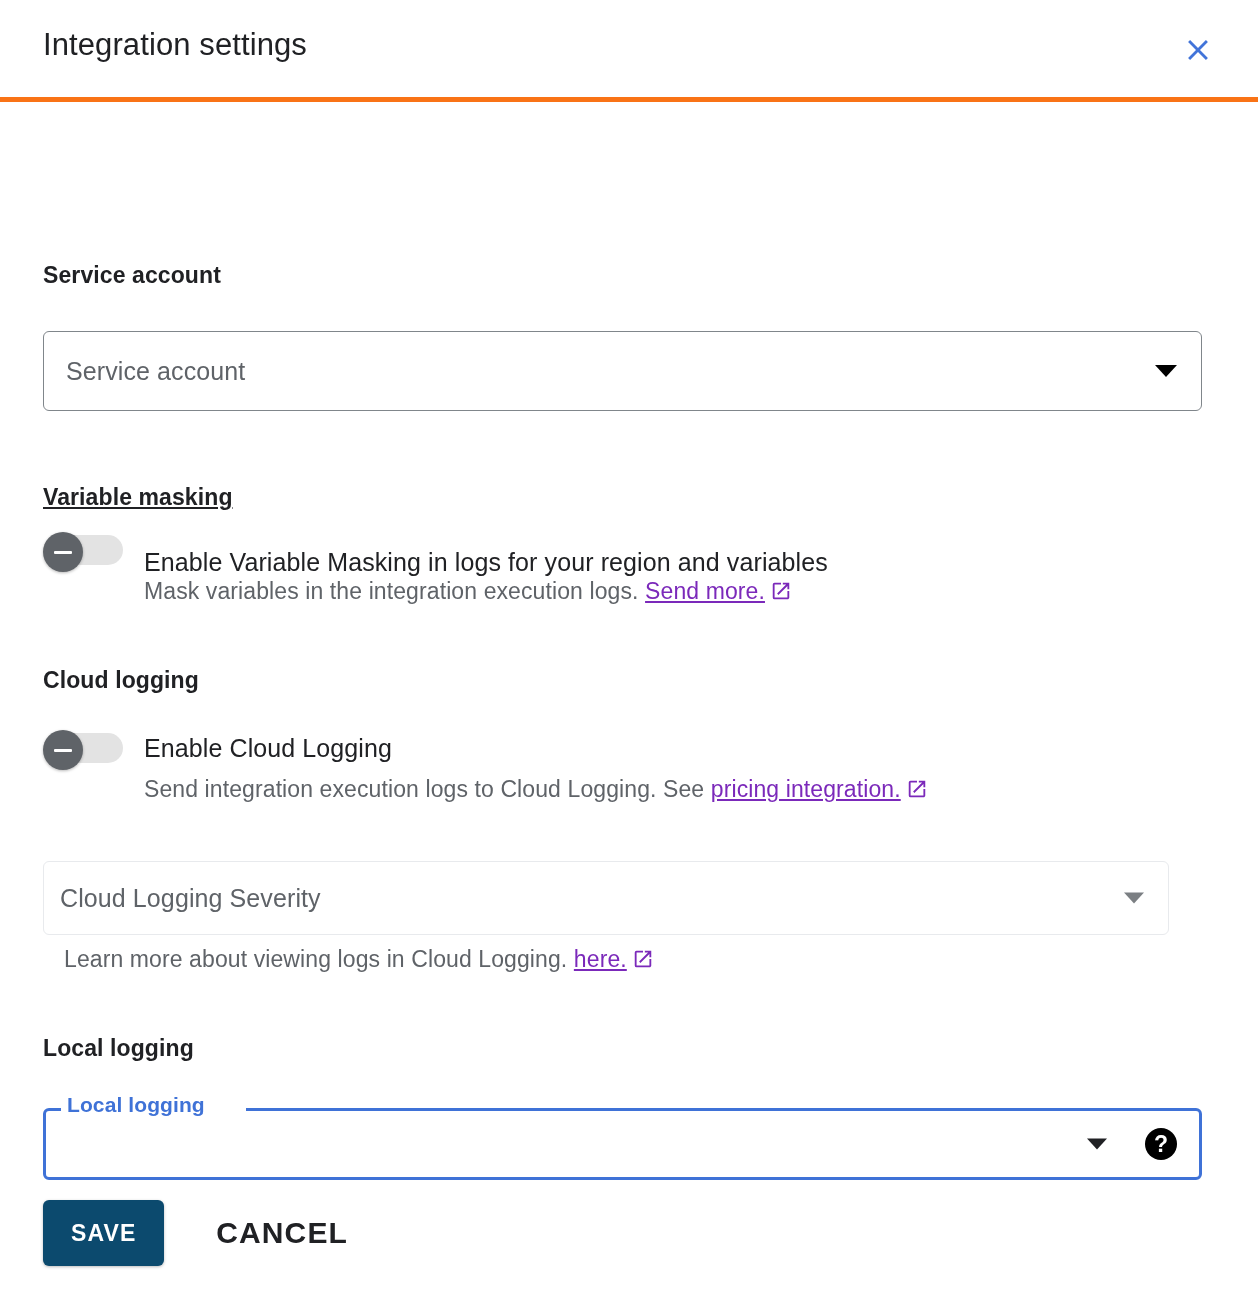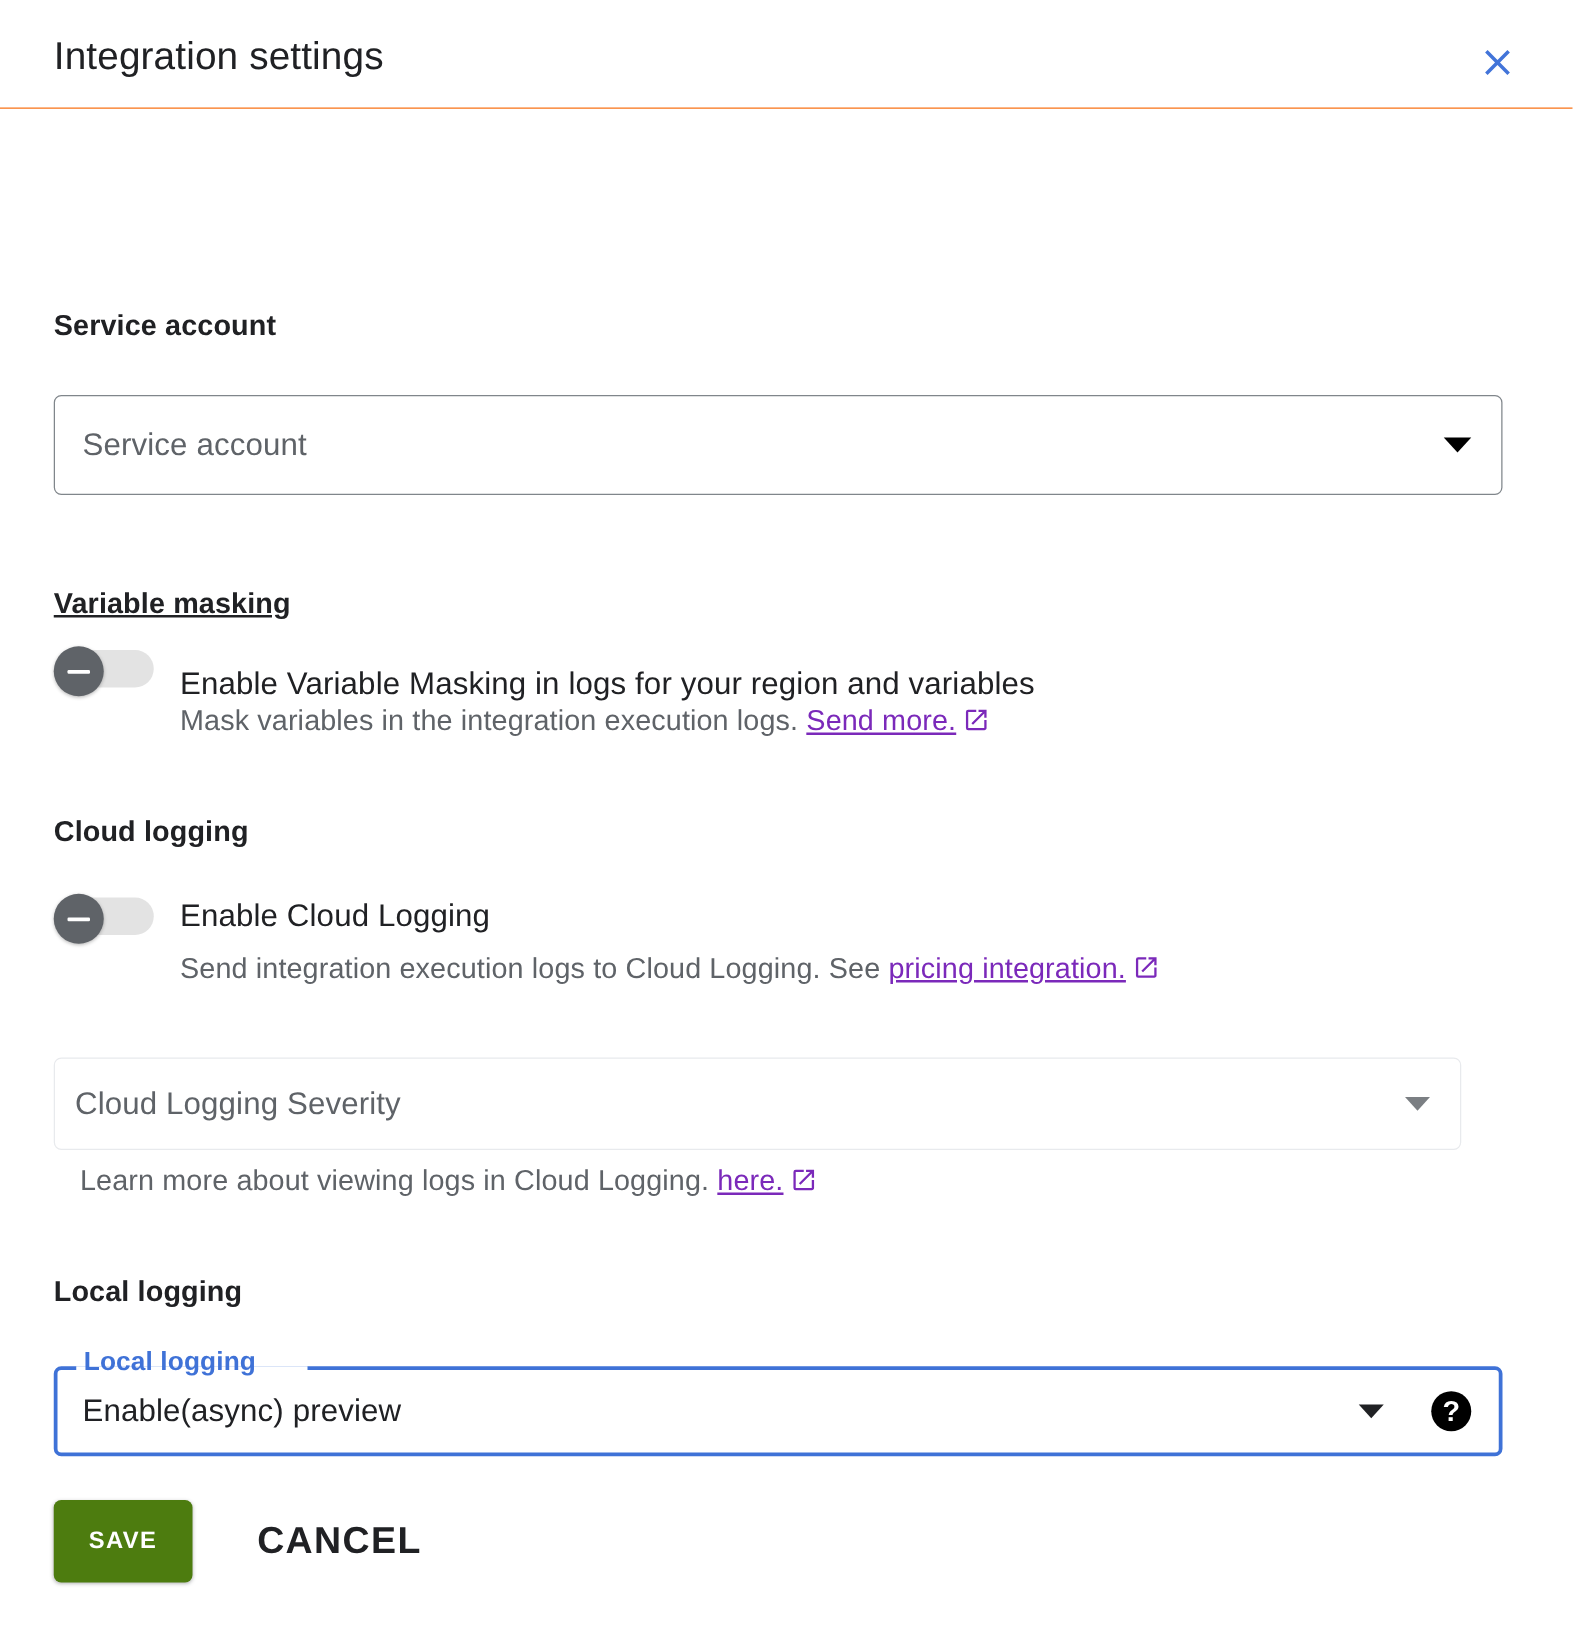"Integration settings" .dialog-header { border-bottom: 1px solid #f97316 -> 5px solid #f97316; height: 87px -> 102px }
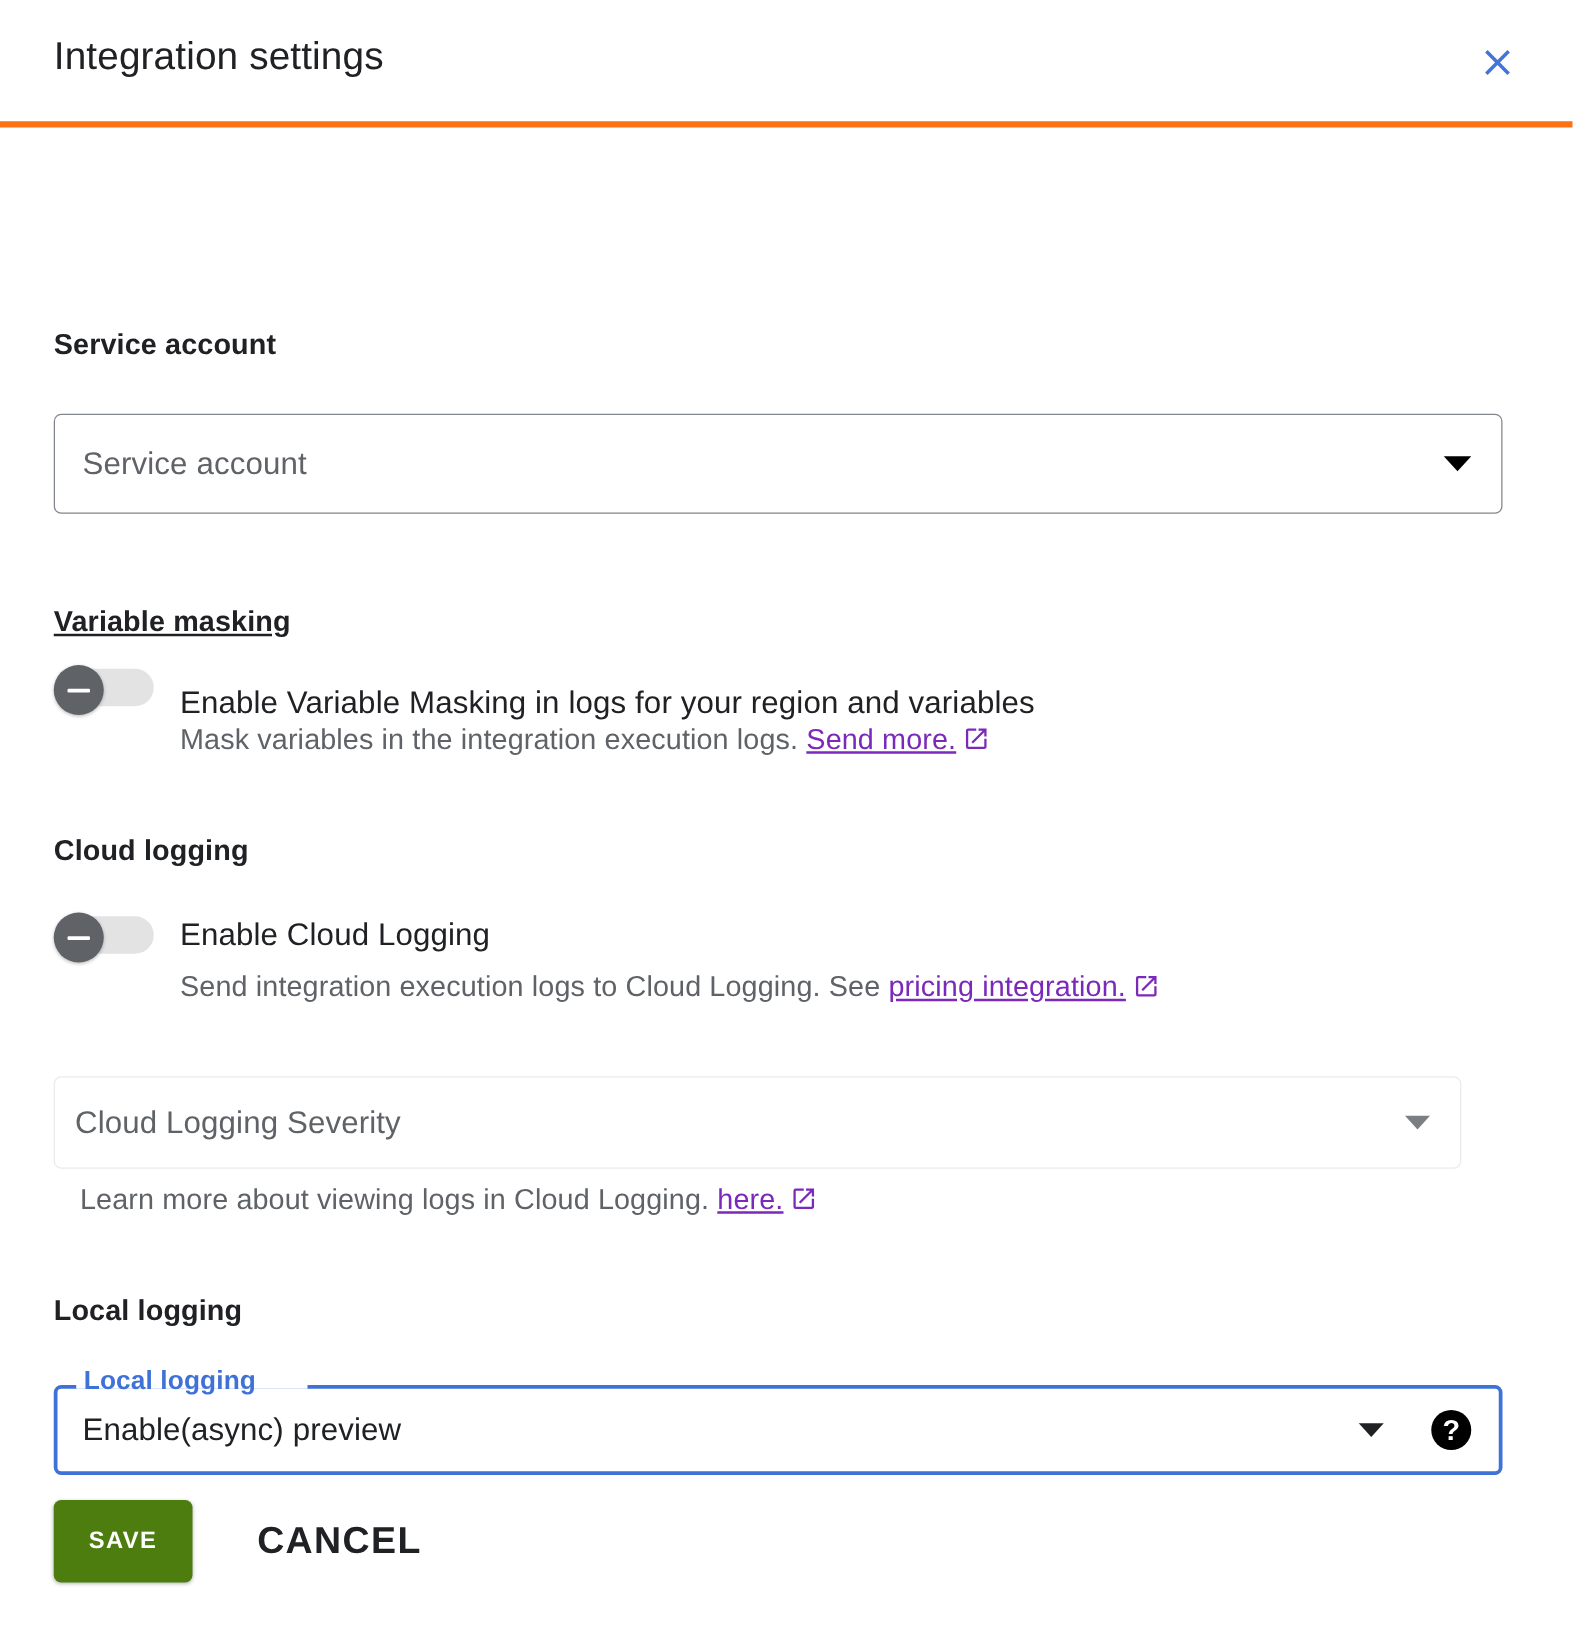"Enable(async) preview" span.field-value { html: <span>Enable(async) preview</span> -> none }
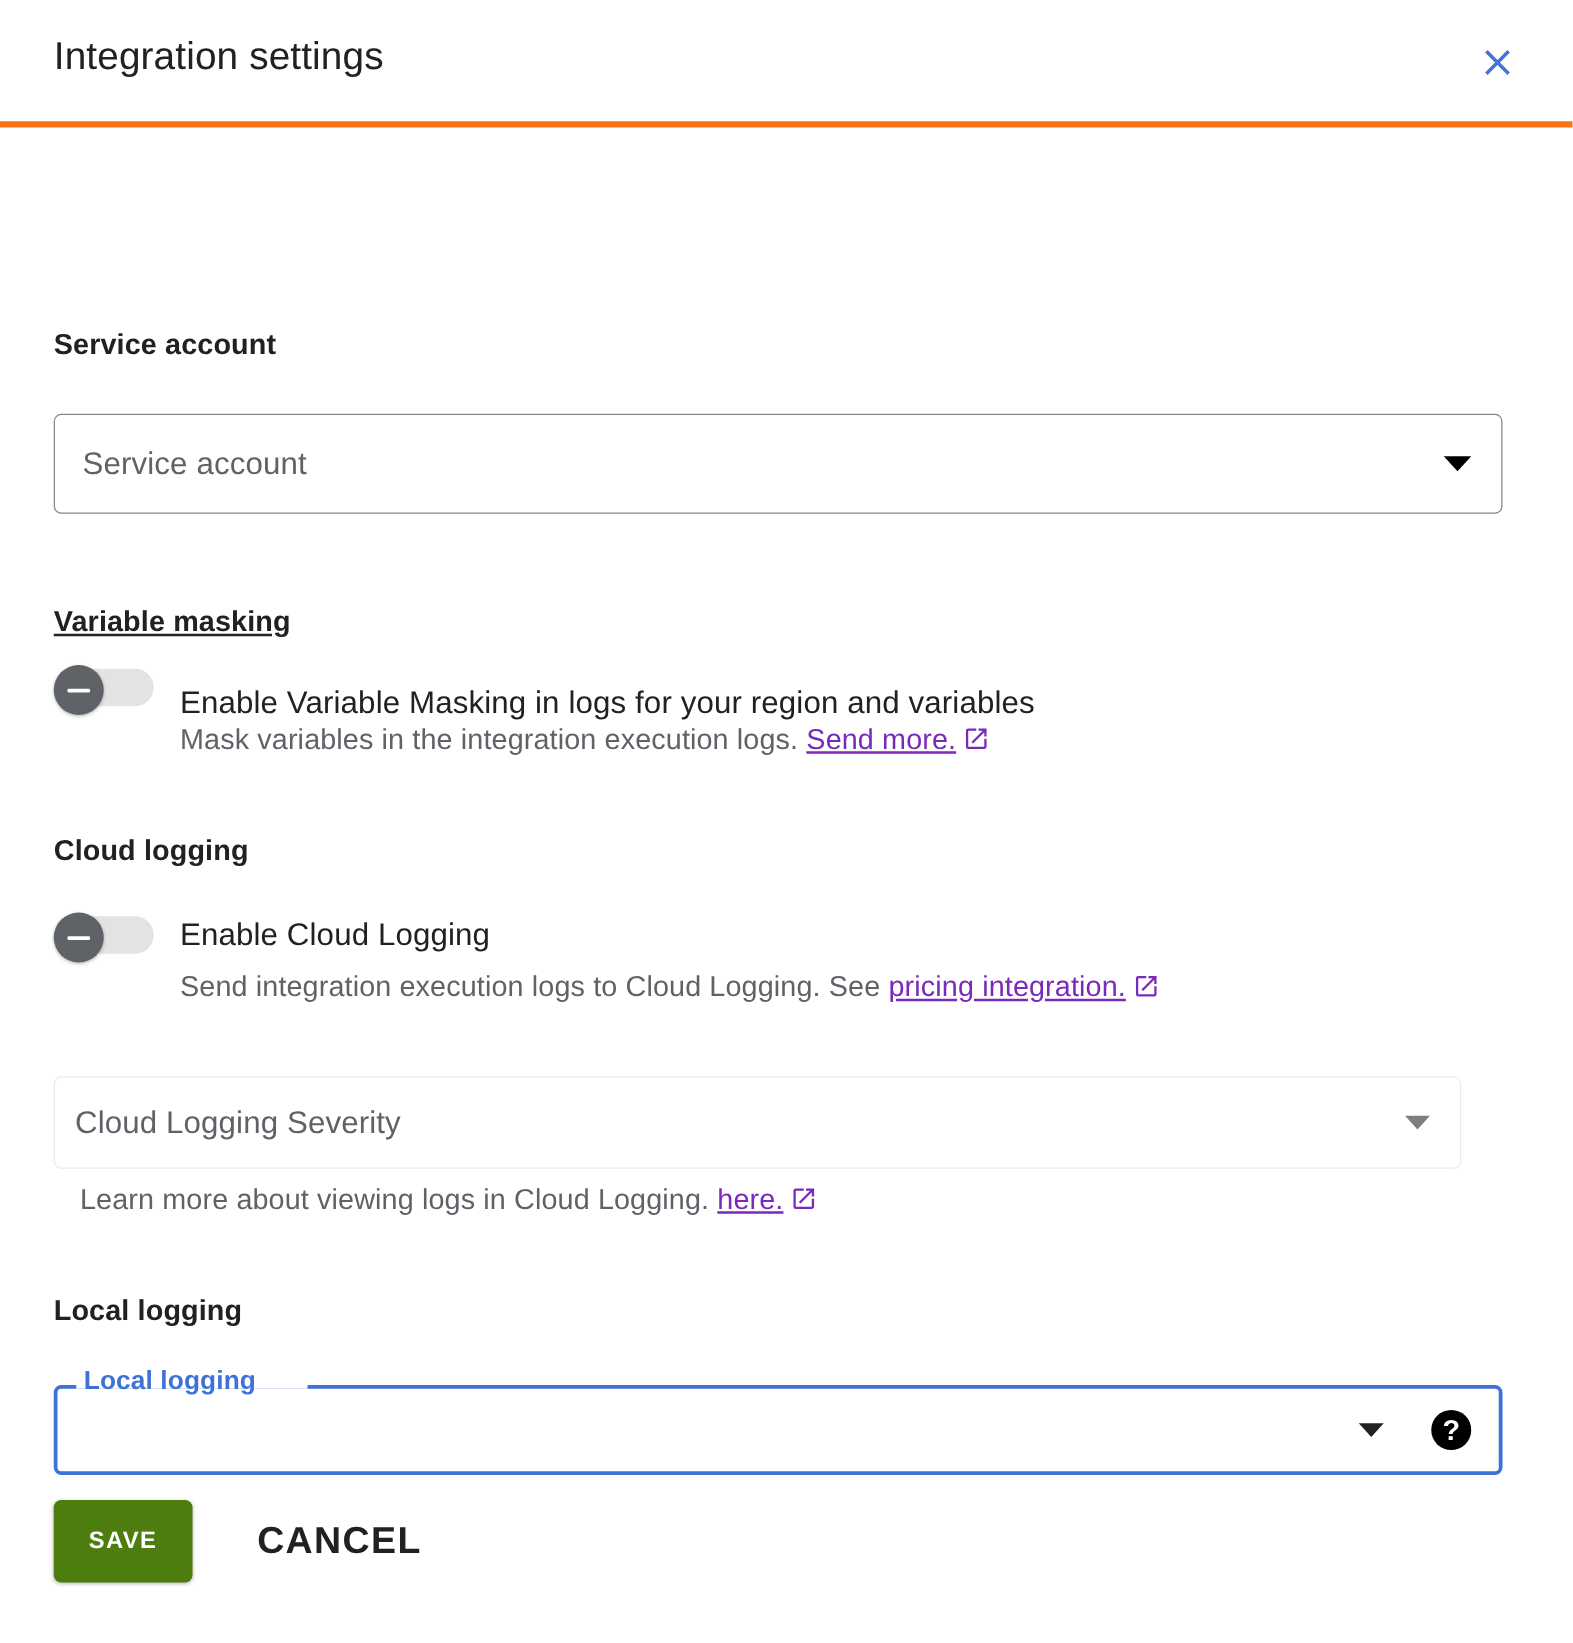"SAVE" .btn-save { background: #4d7c0f -> #0c4a6e; font-size: 19px -> 23px }
